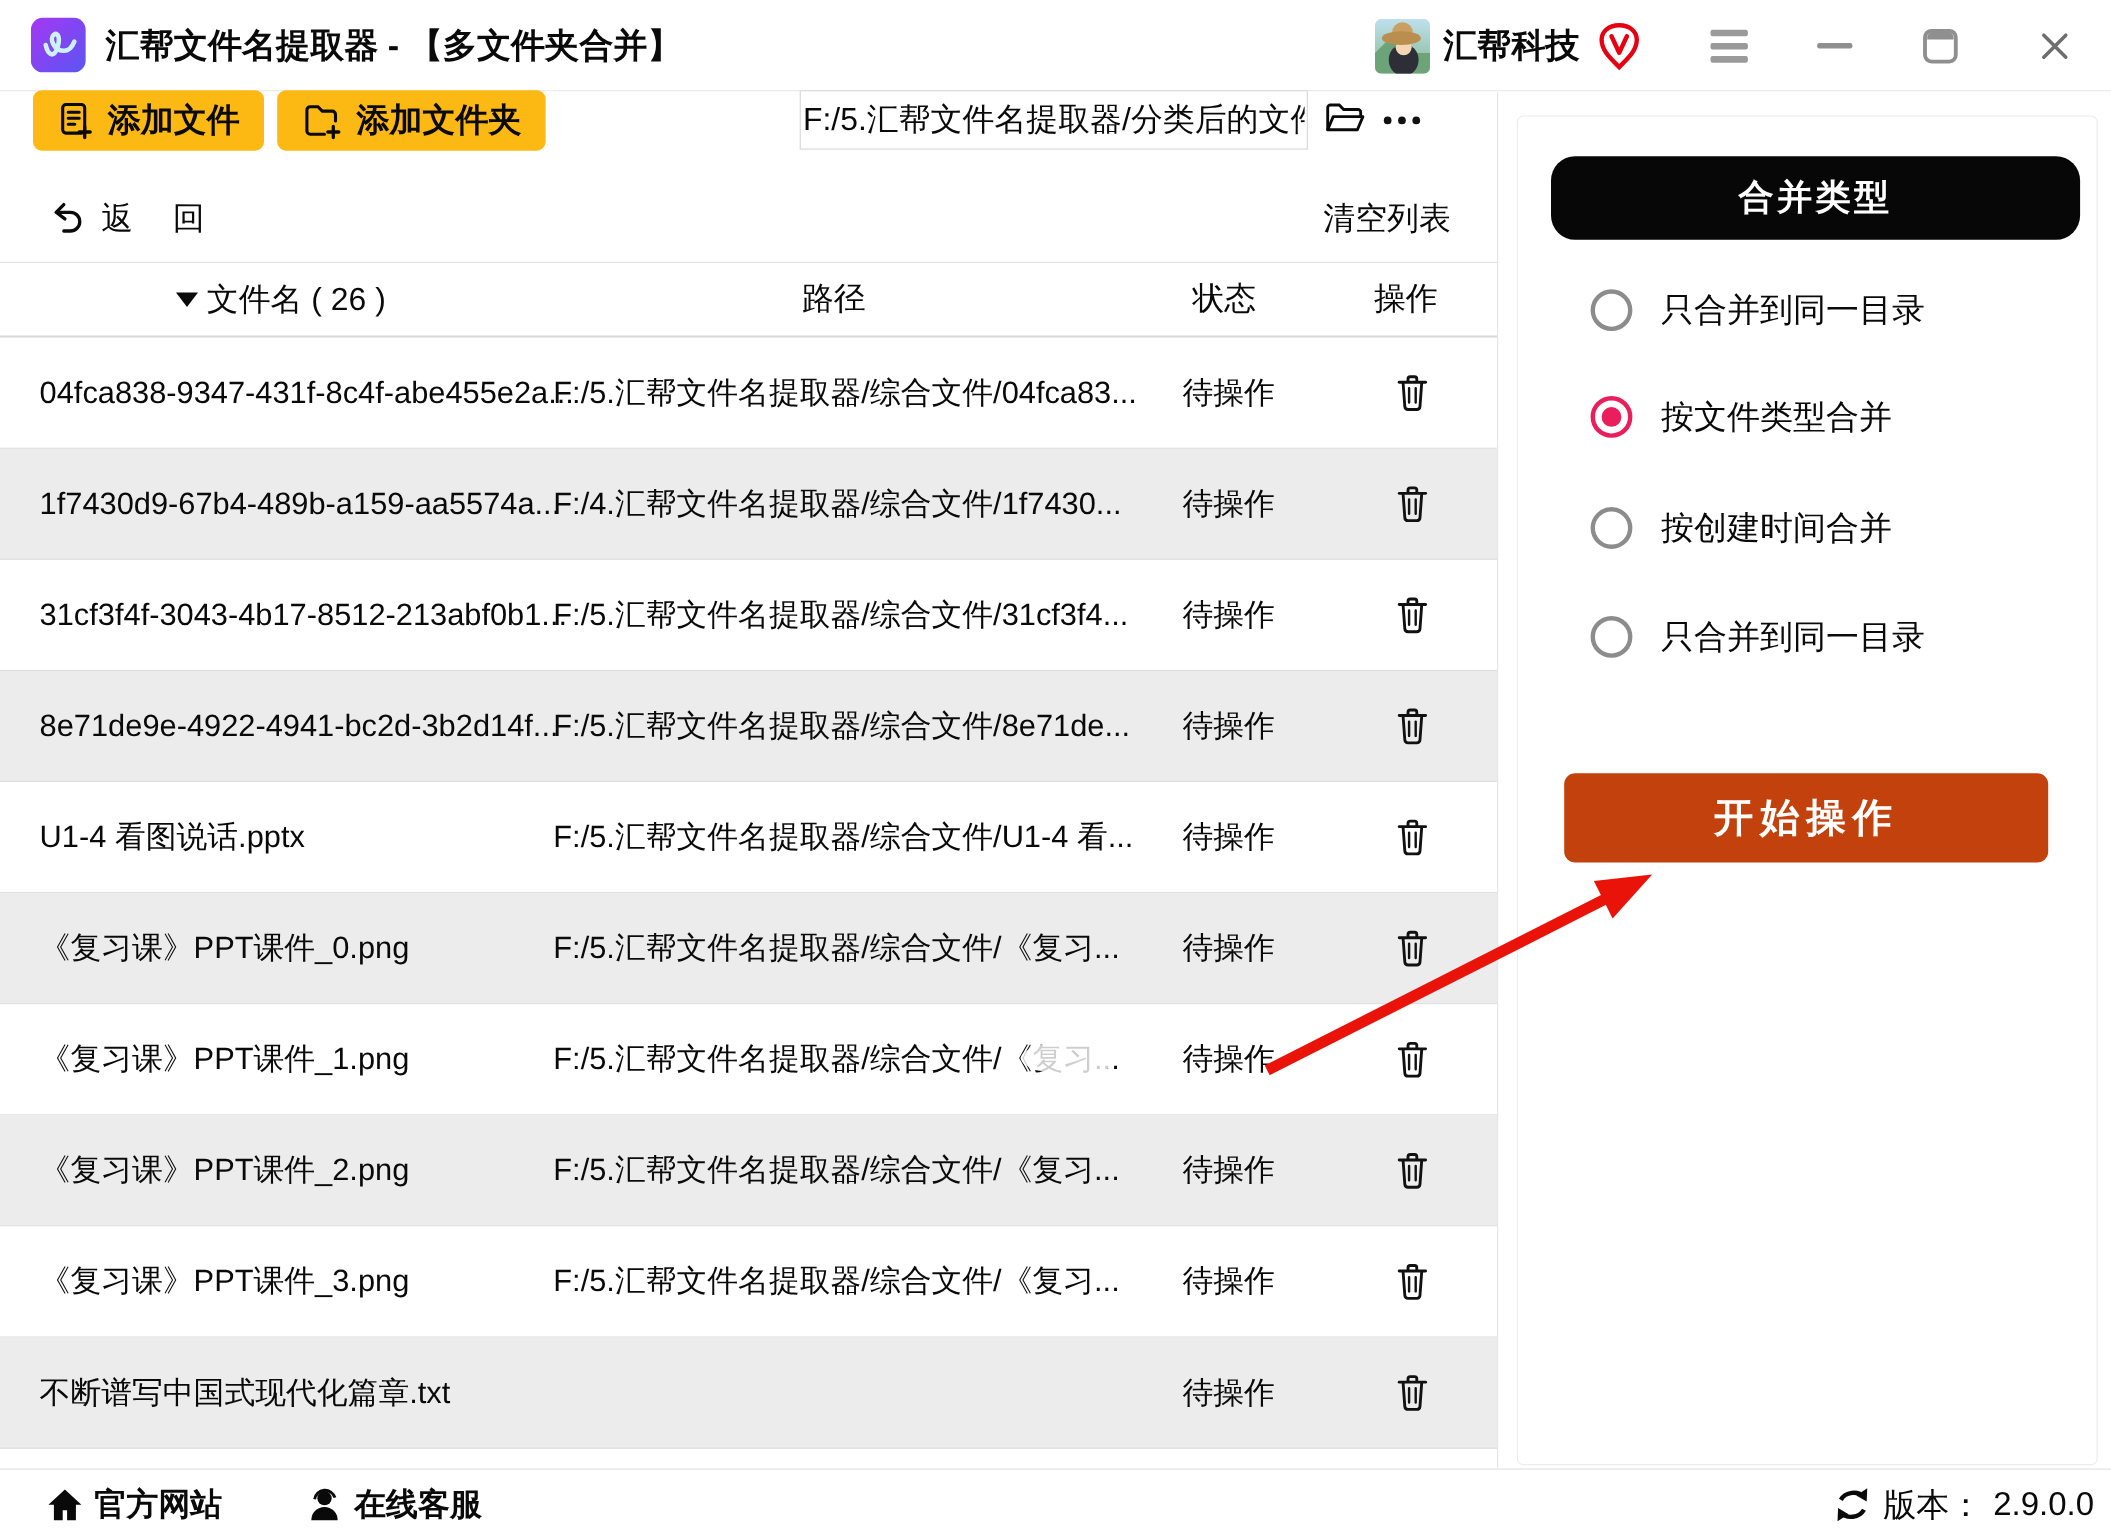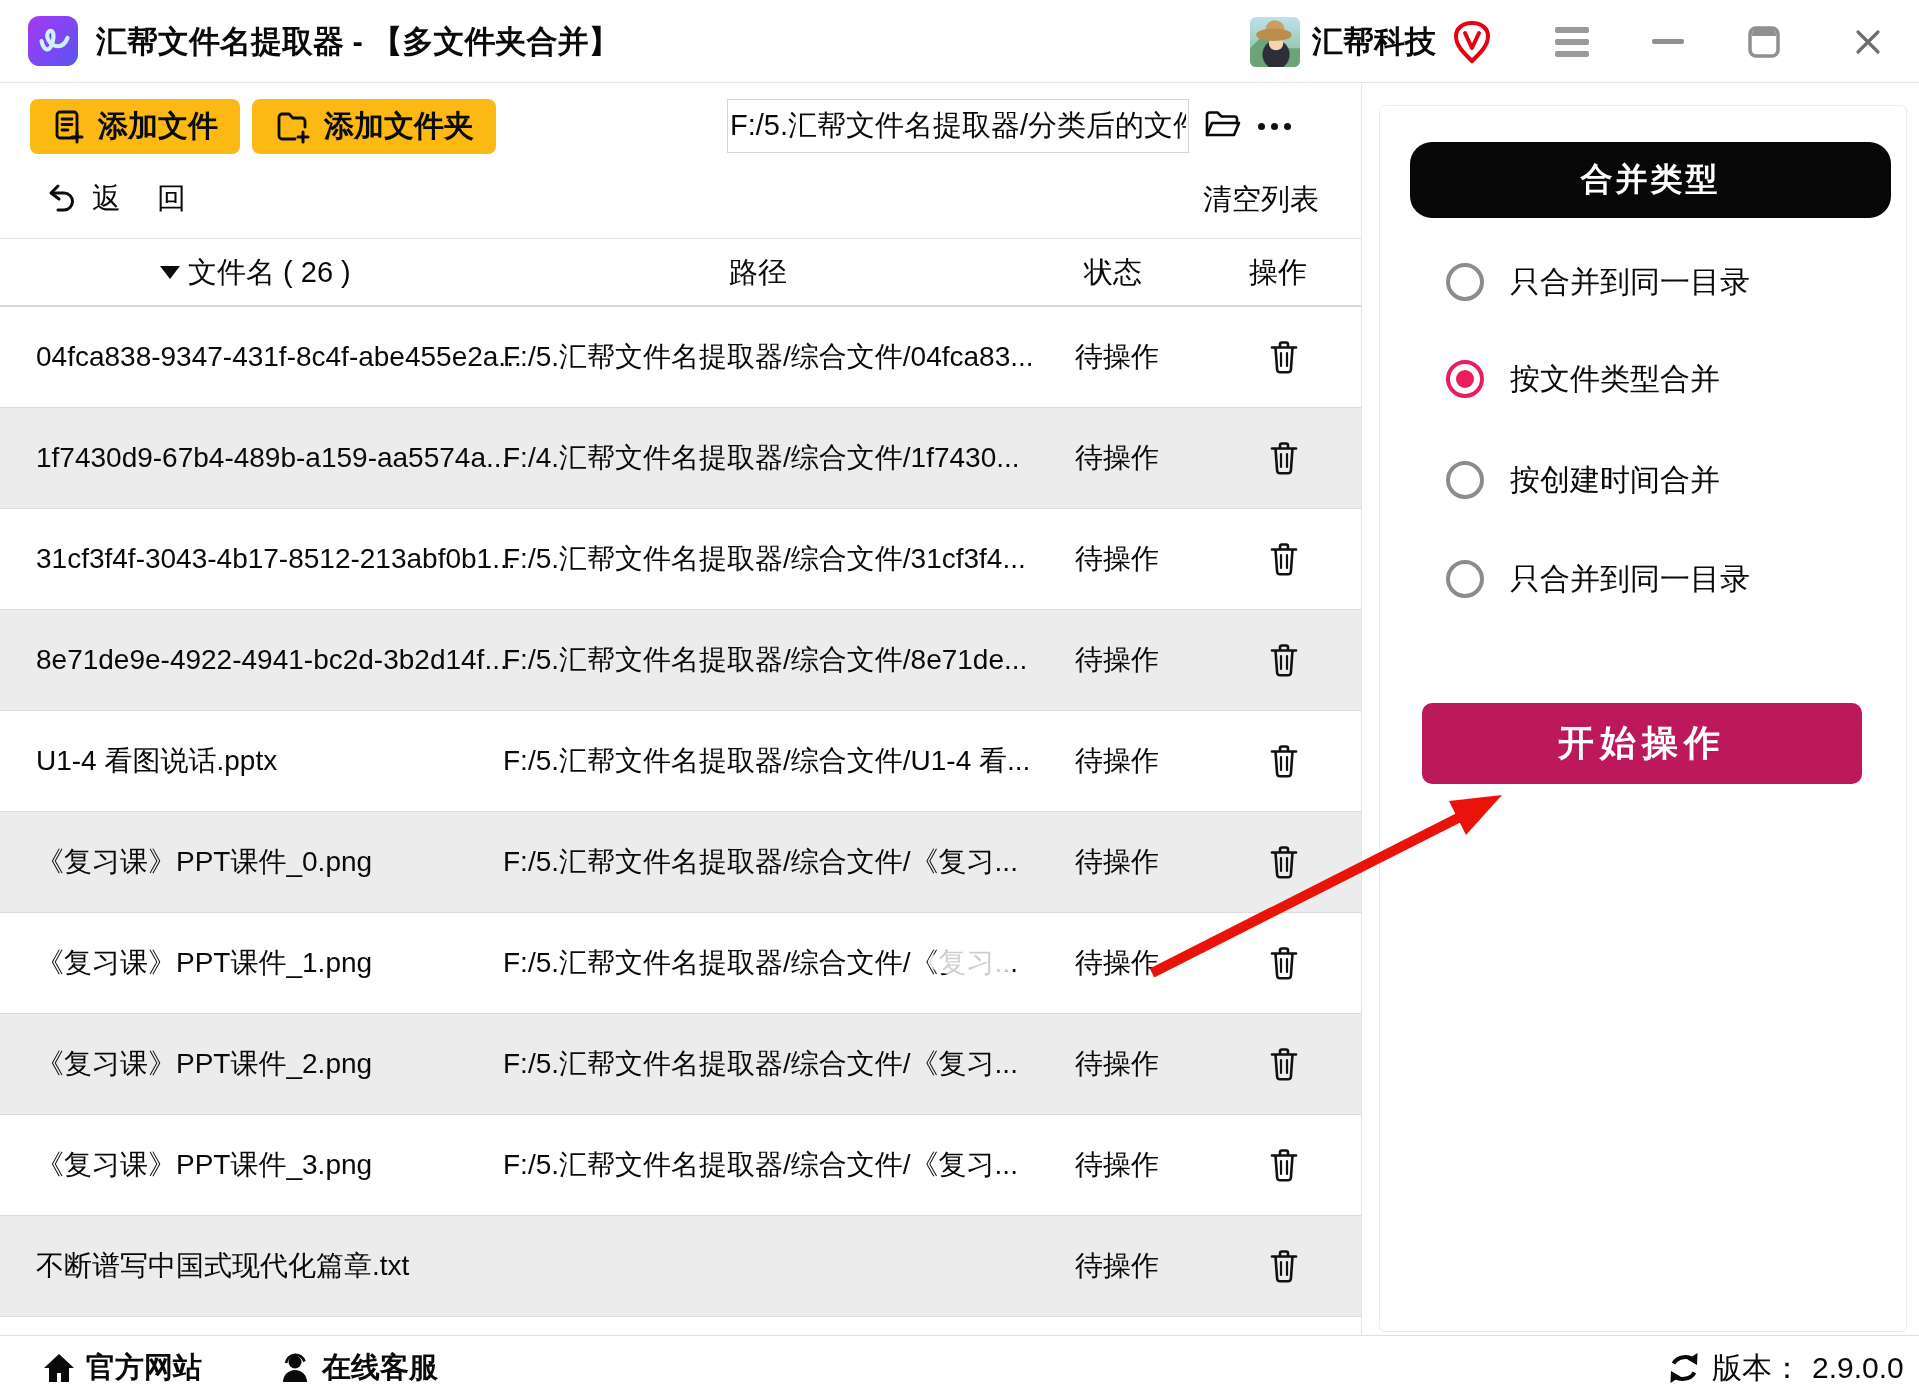"添加文件" .toolbar { top: 88px -> 71px }
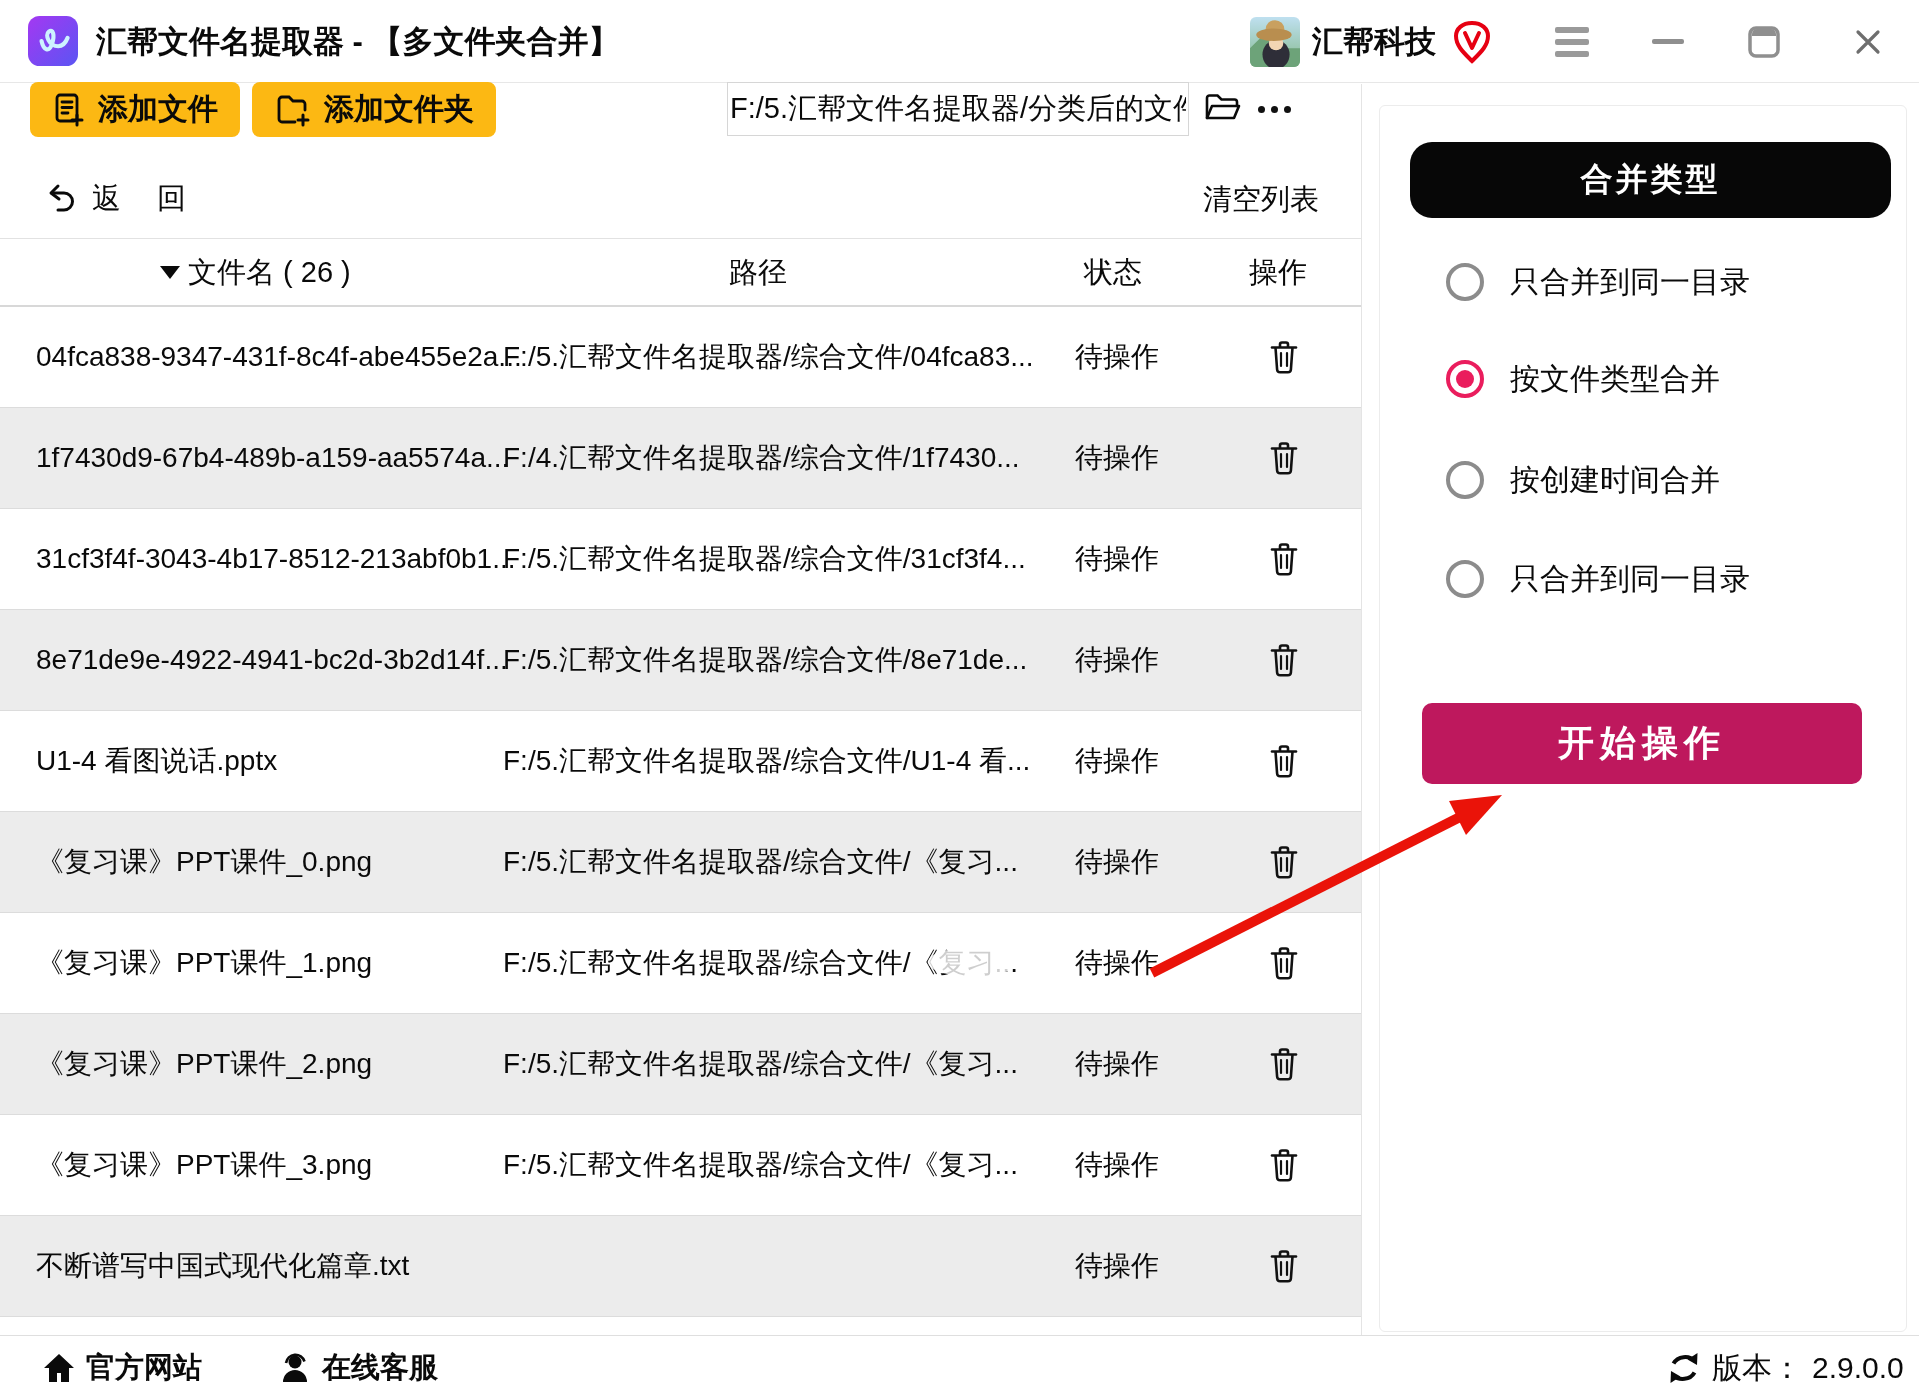"开始操作" .start-btn { background: #be185d -> #c2410c }
